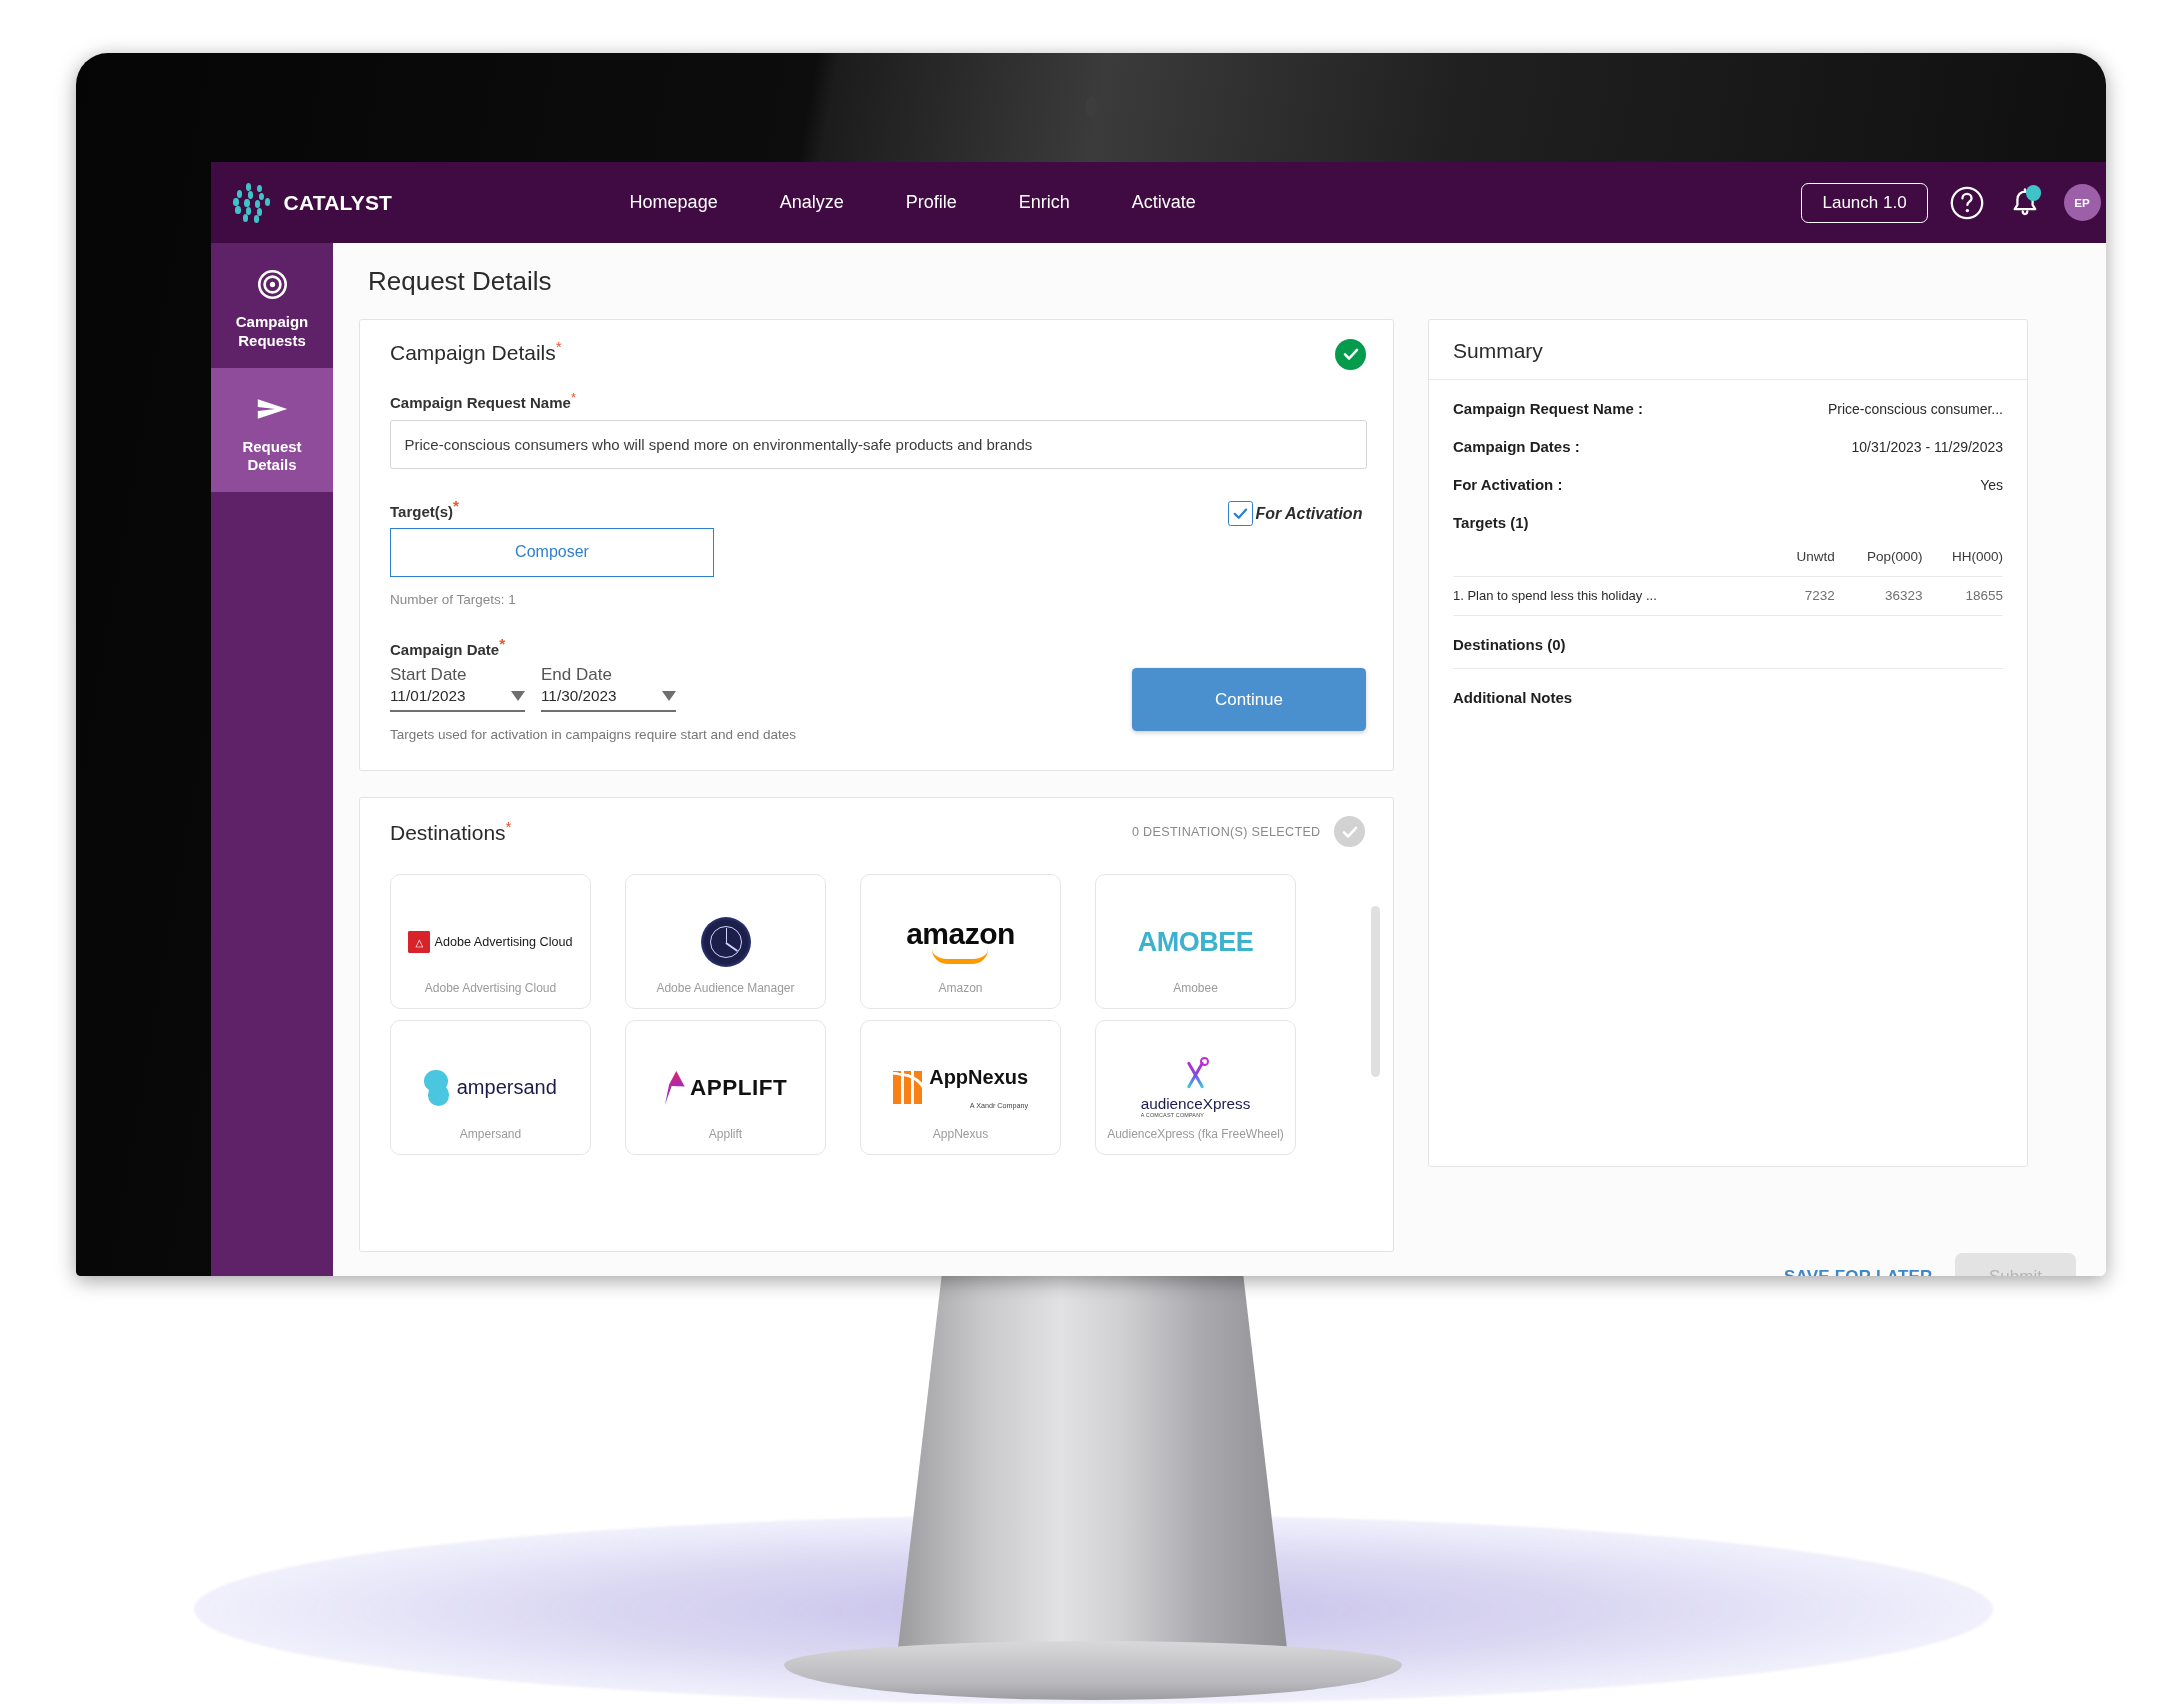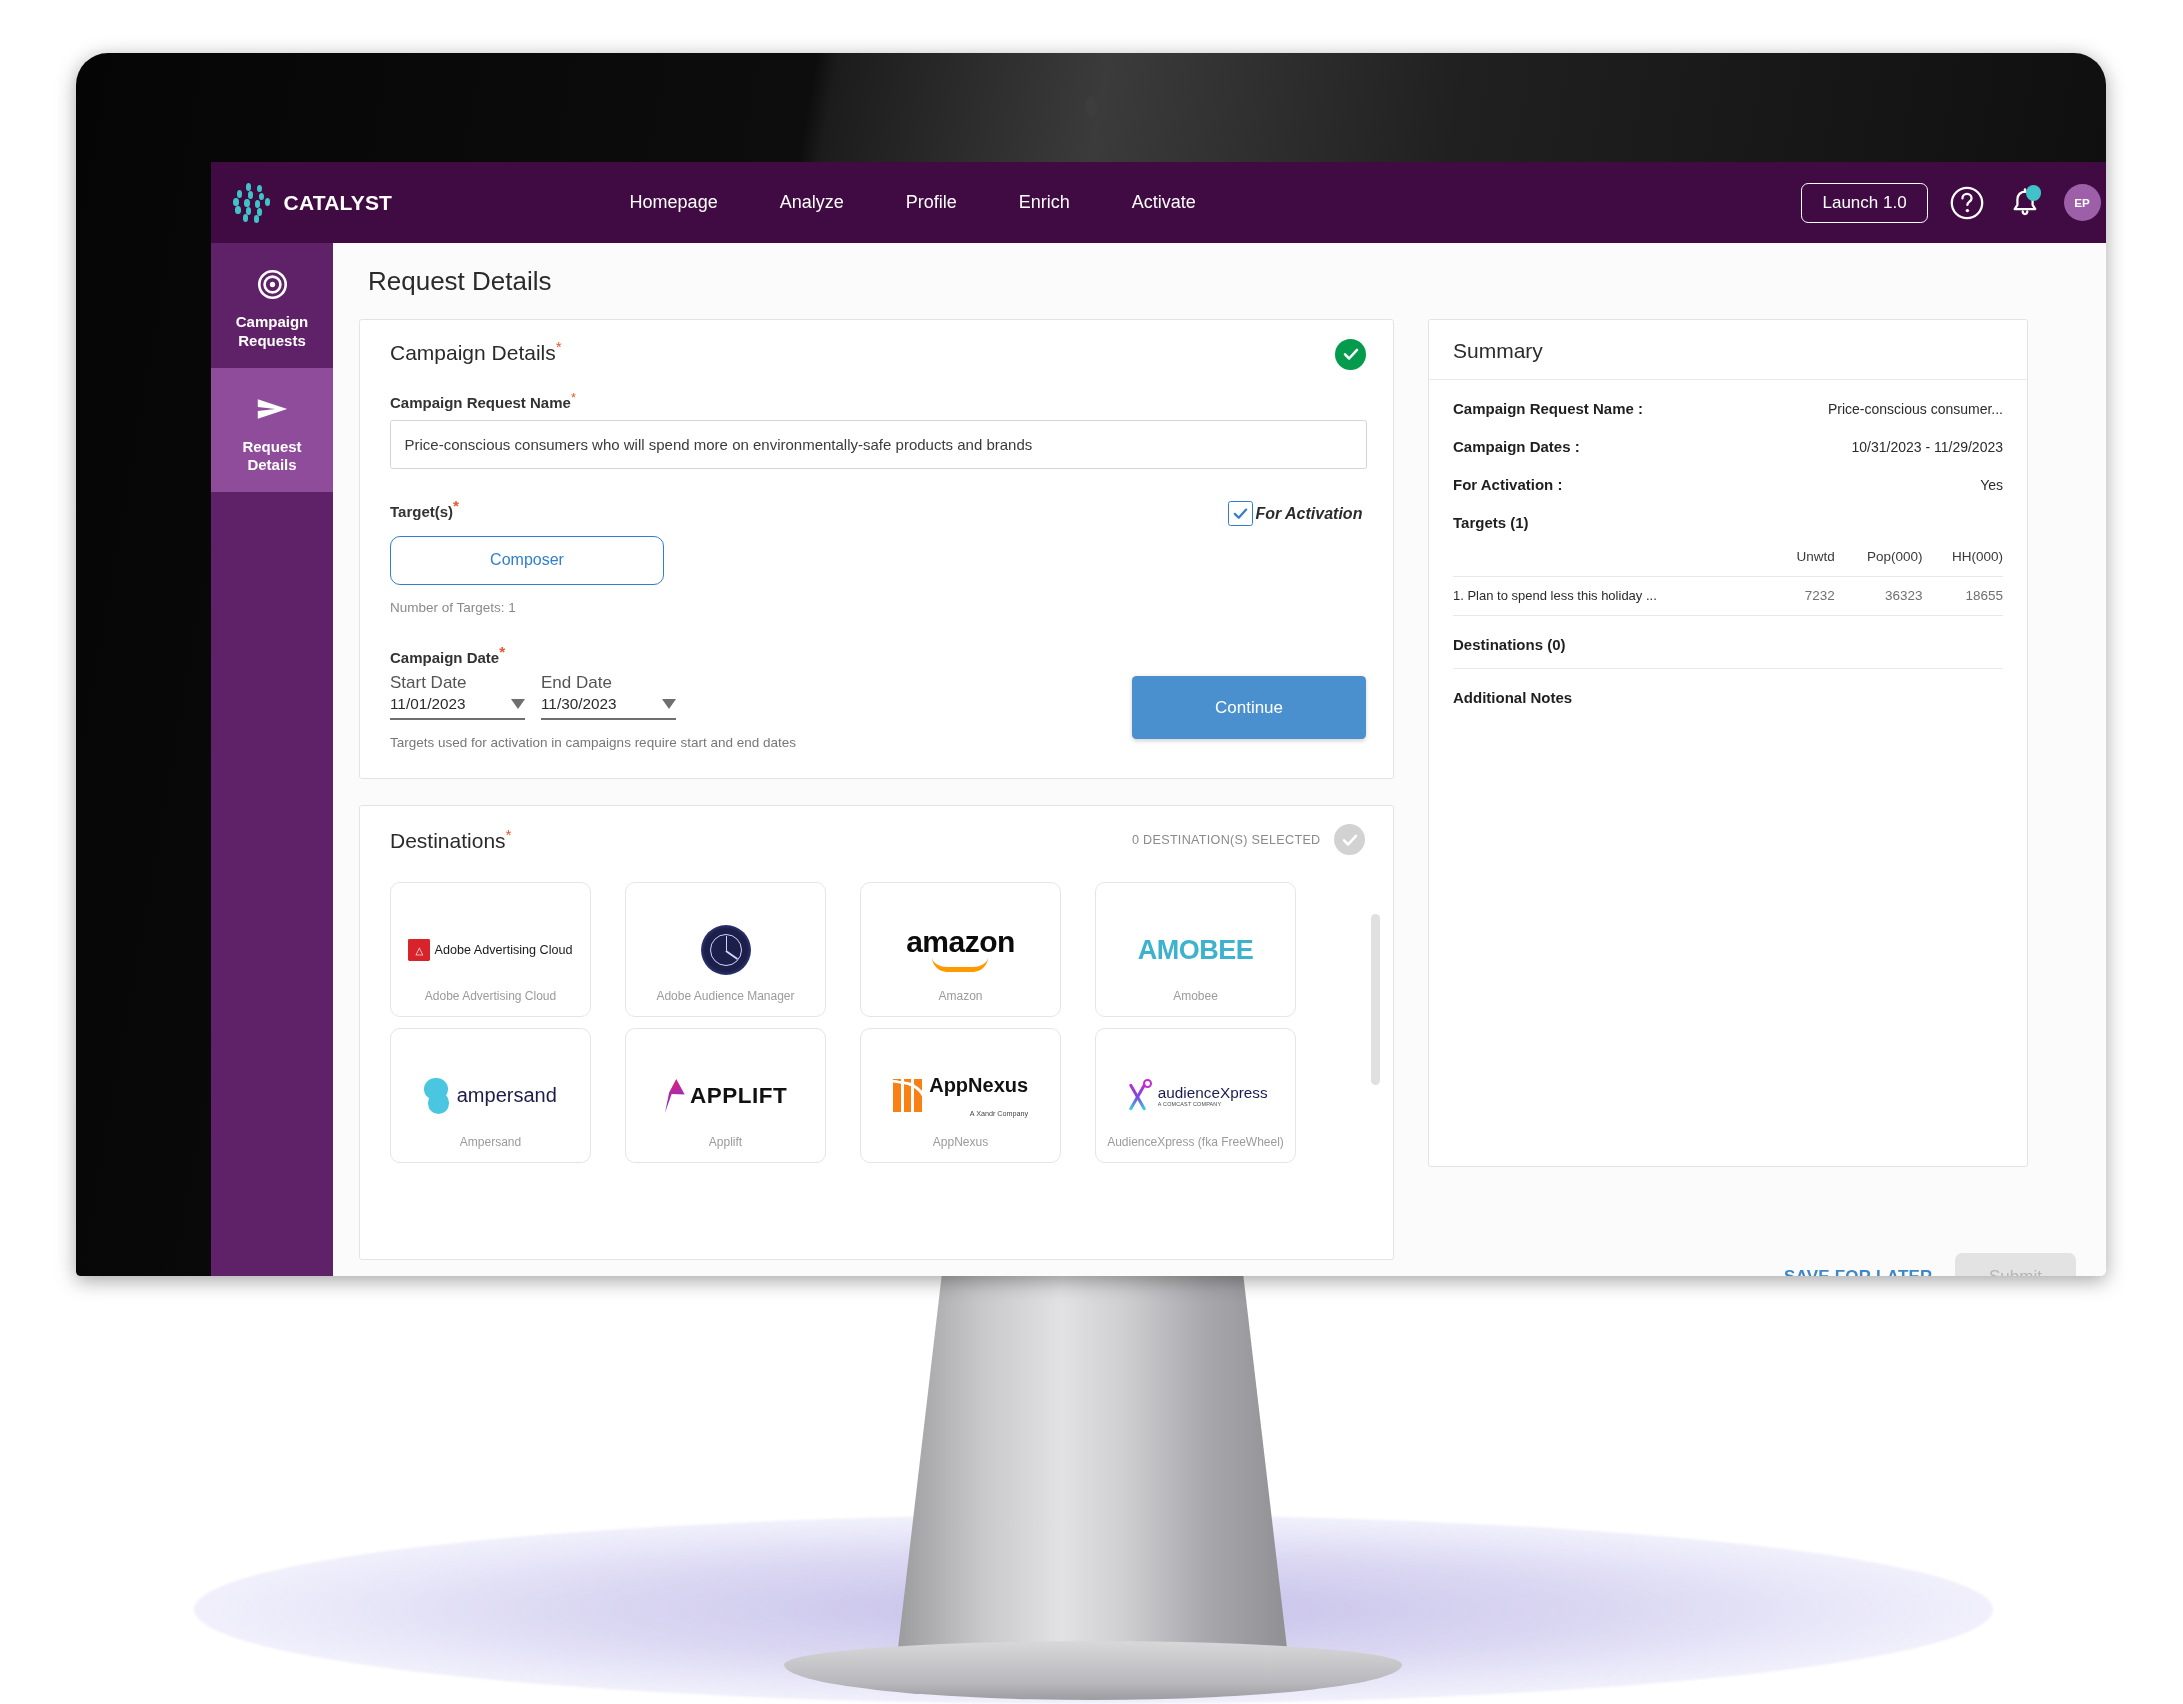"Composer" #composer-chip { border-radius: 10px -> 0; margin-top: 16px -> 8px; width: 274px -> 324px }
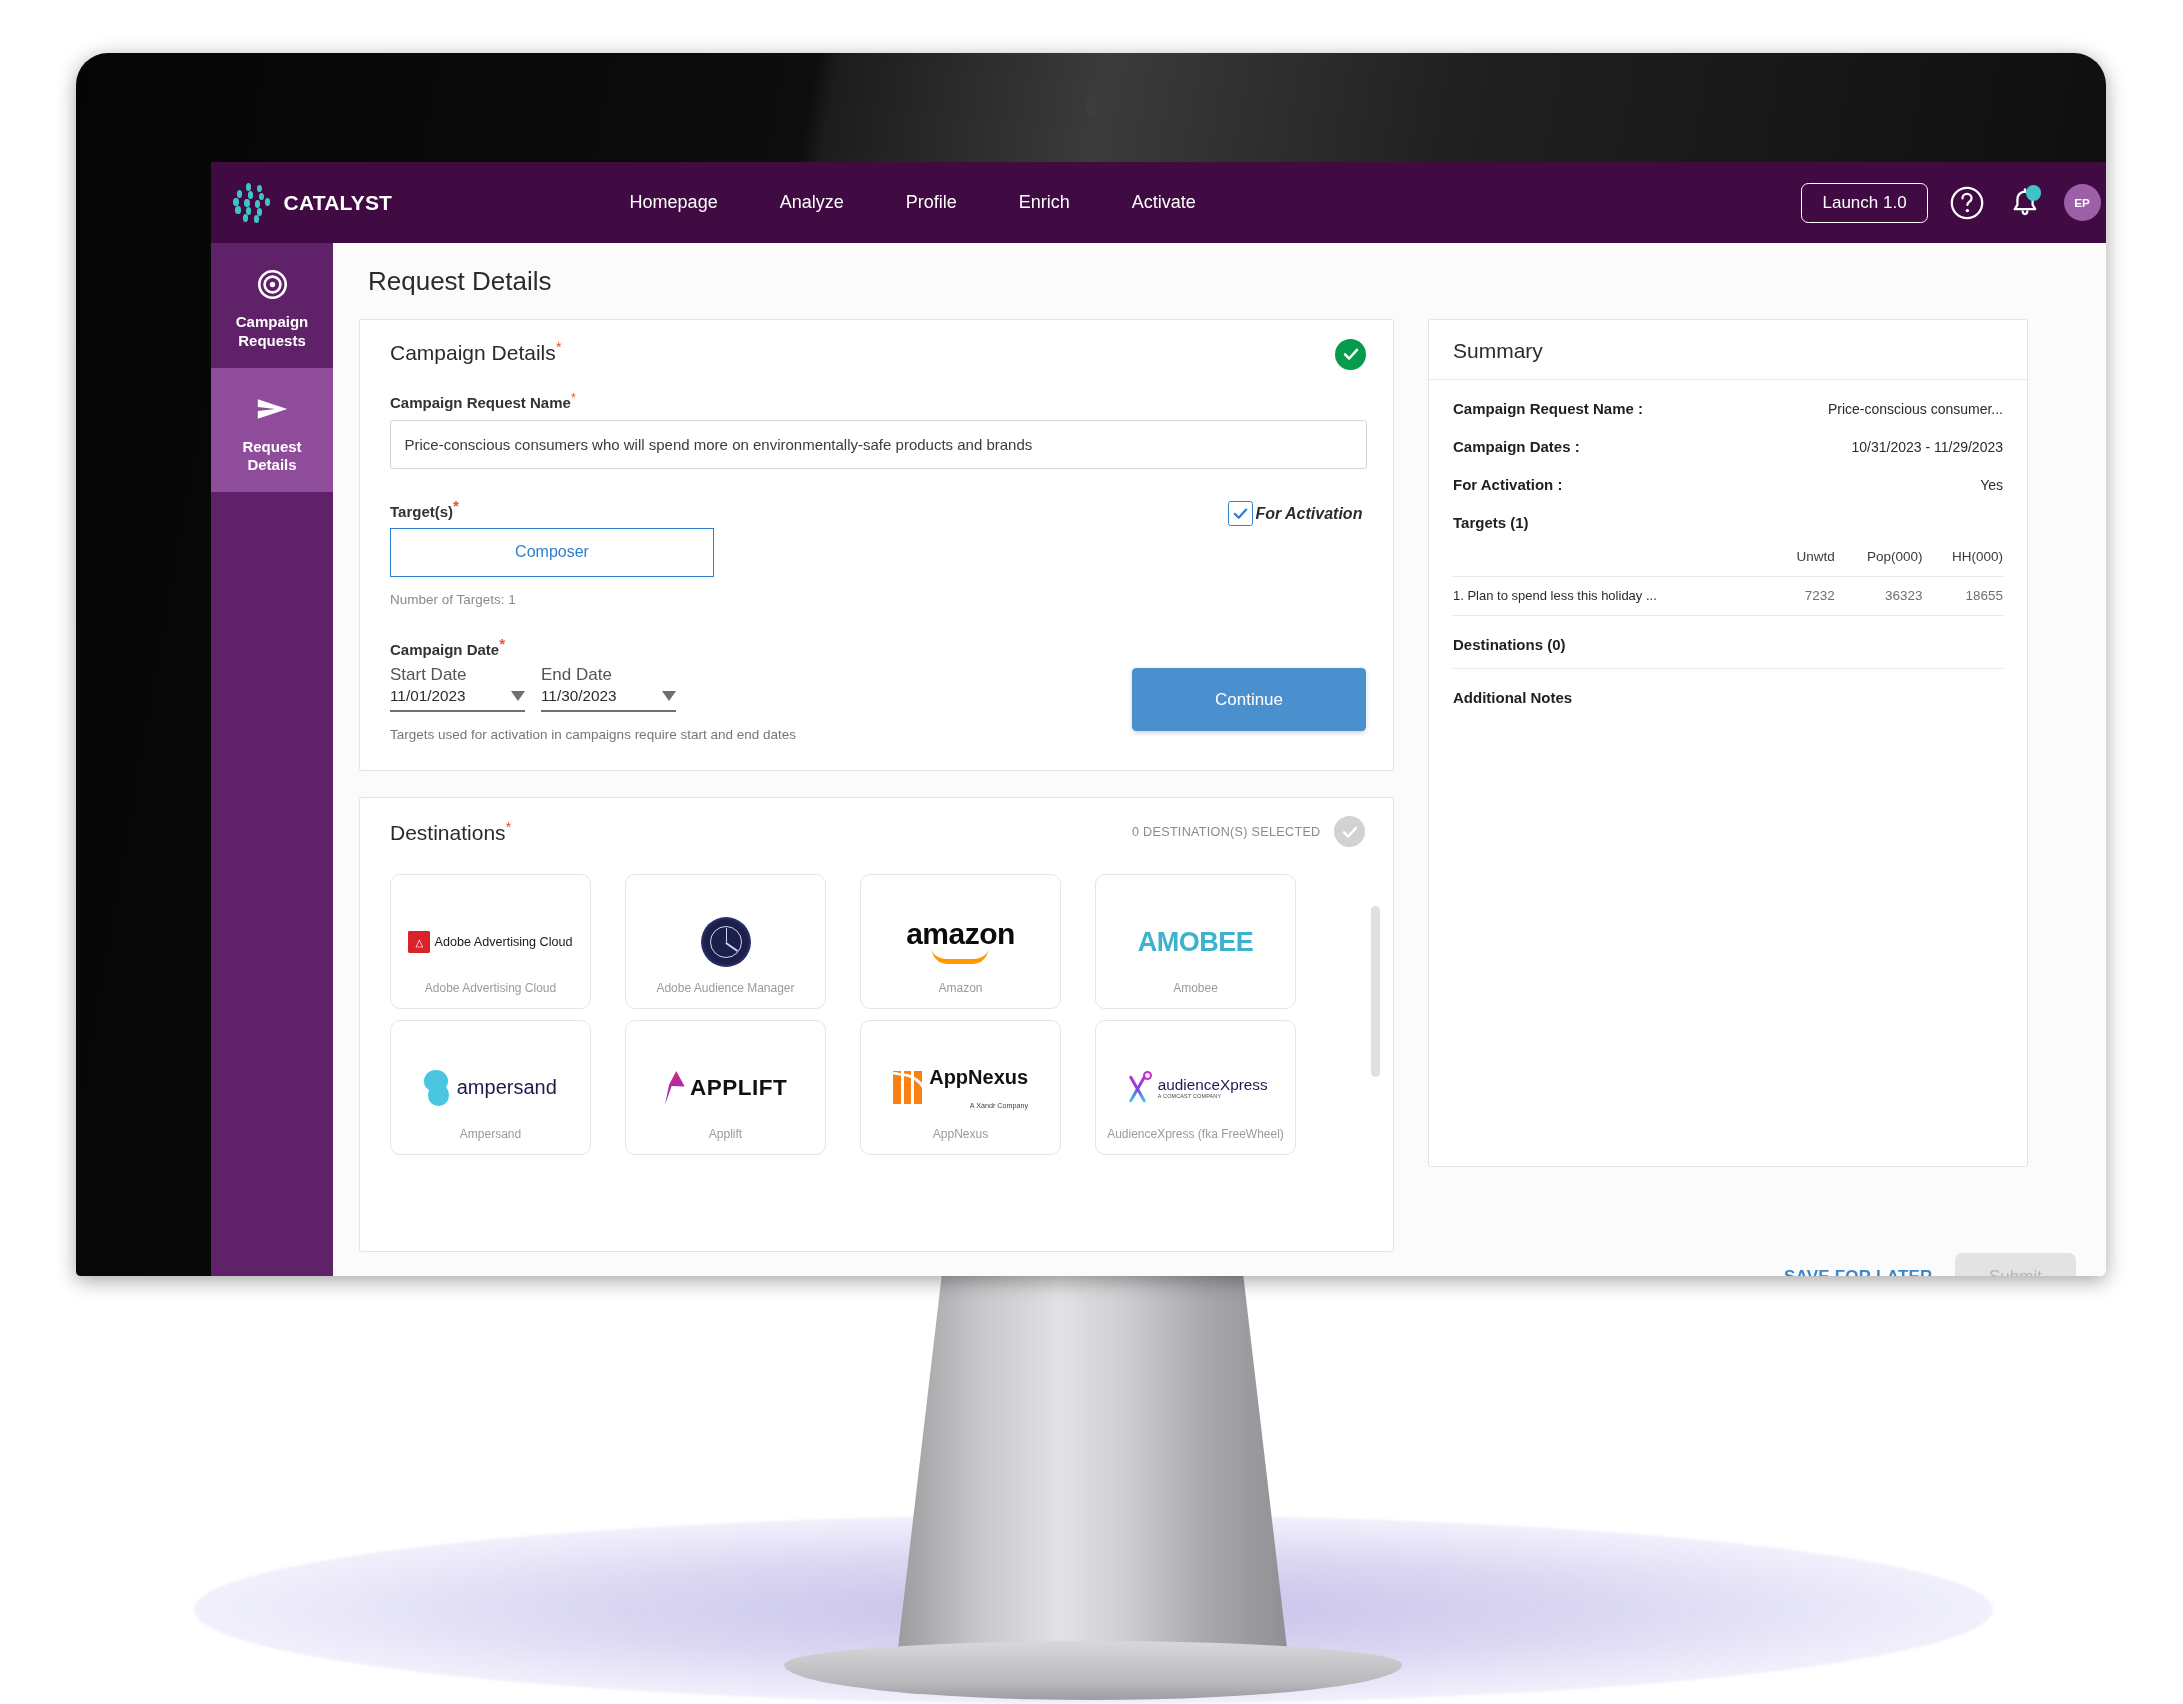"audienceXpress" .logo-axp { flex-direction: none -> column }
